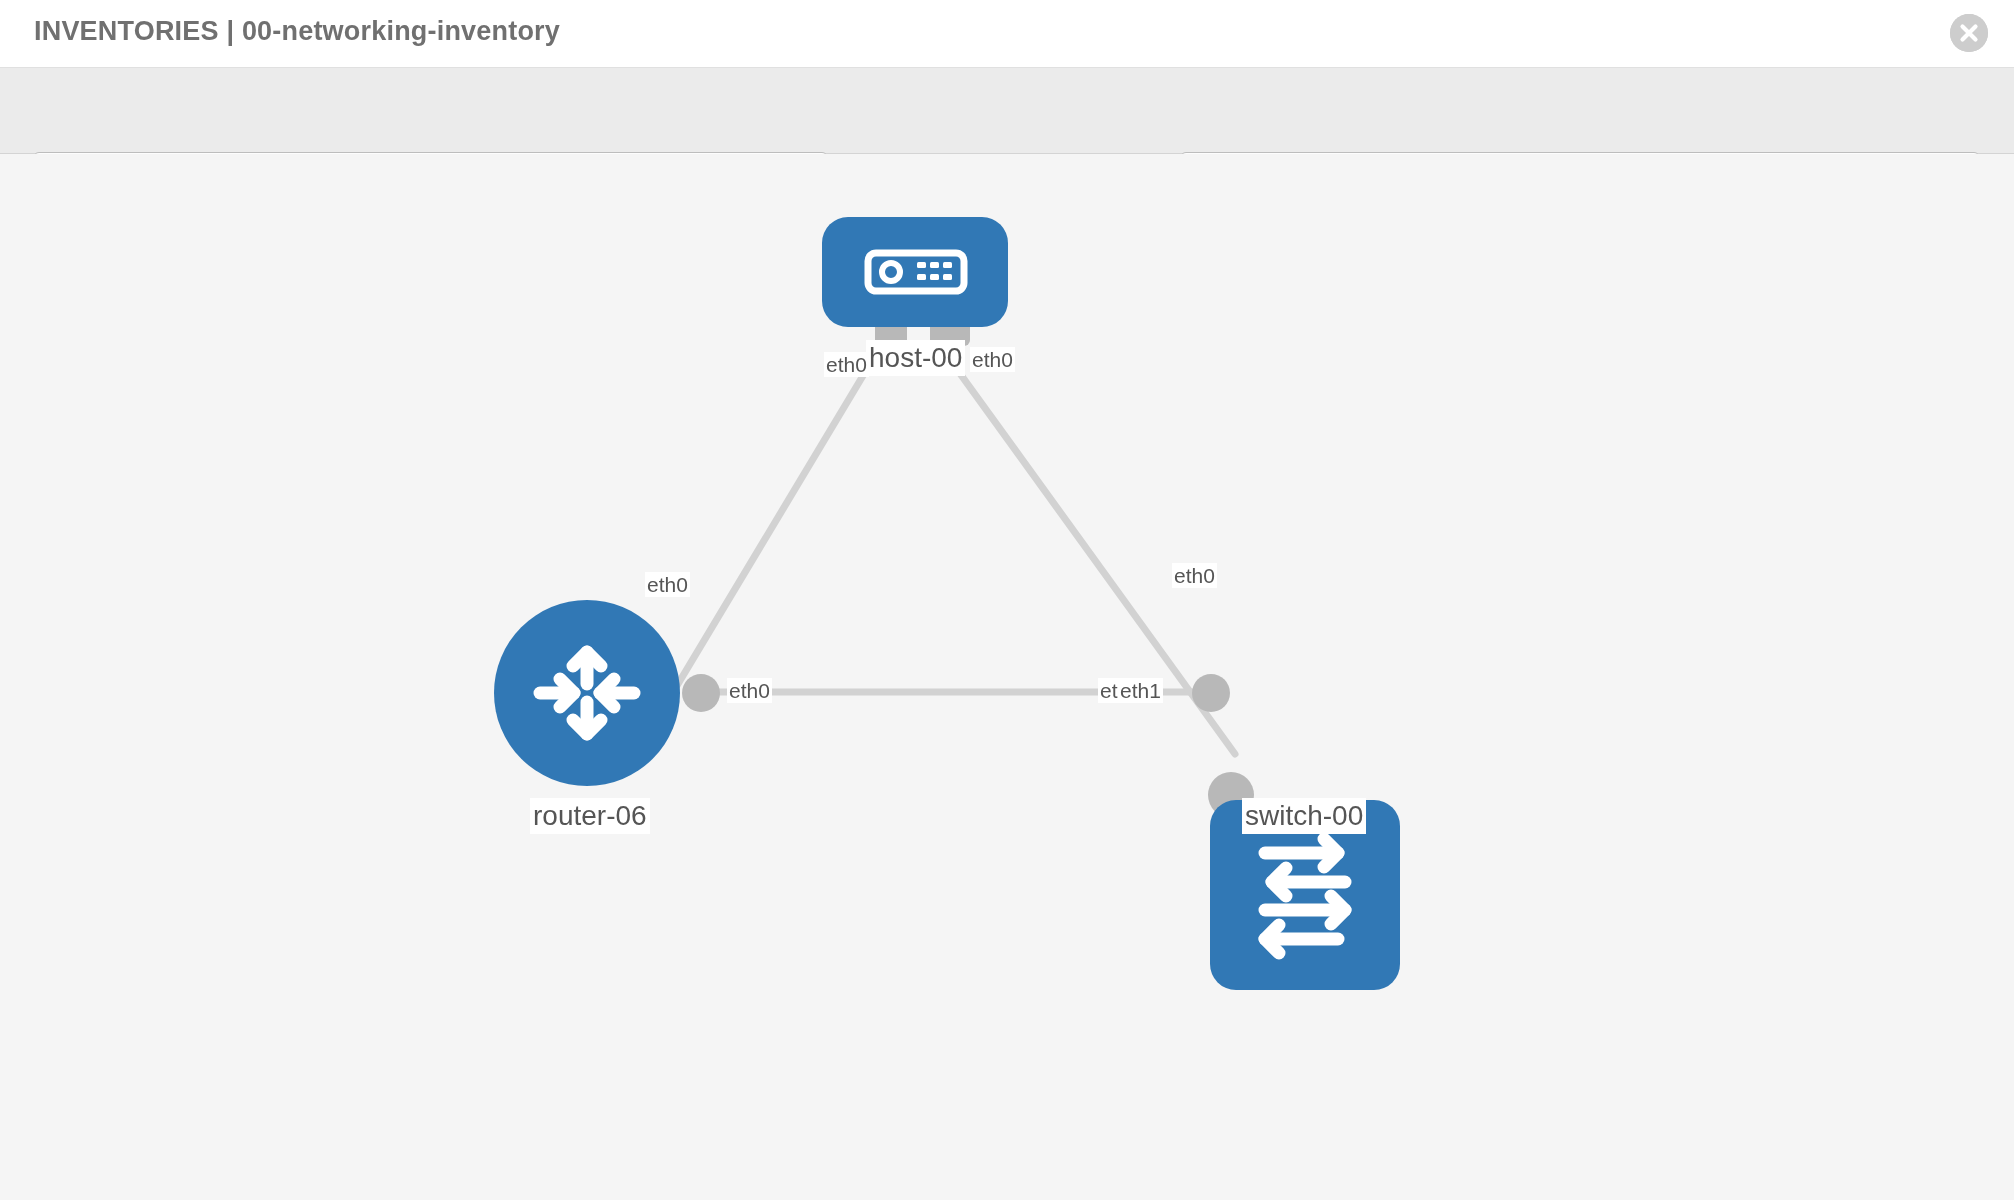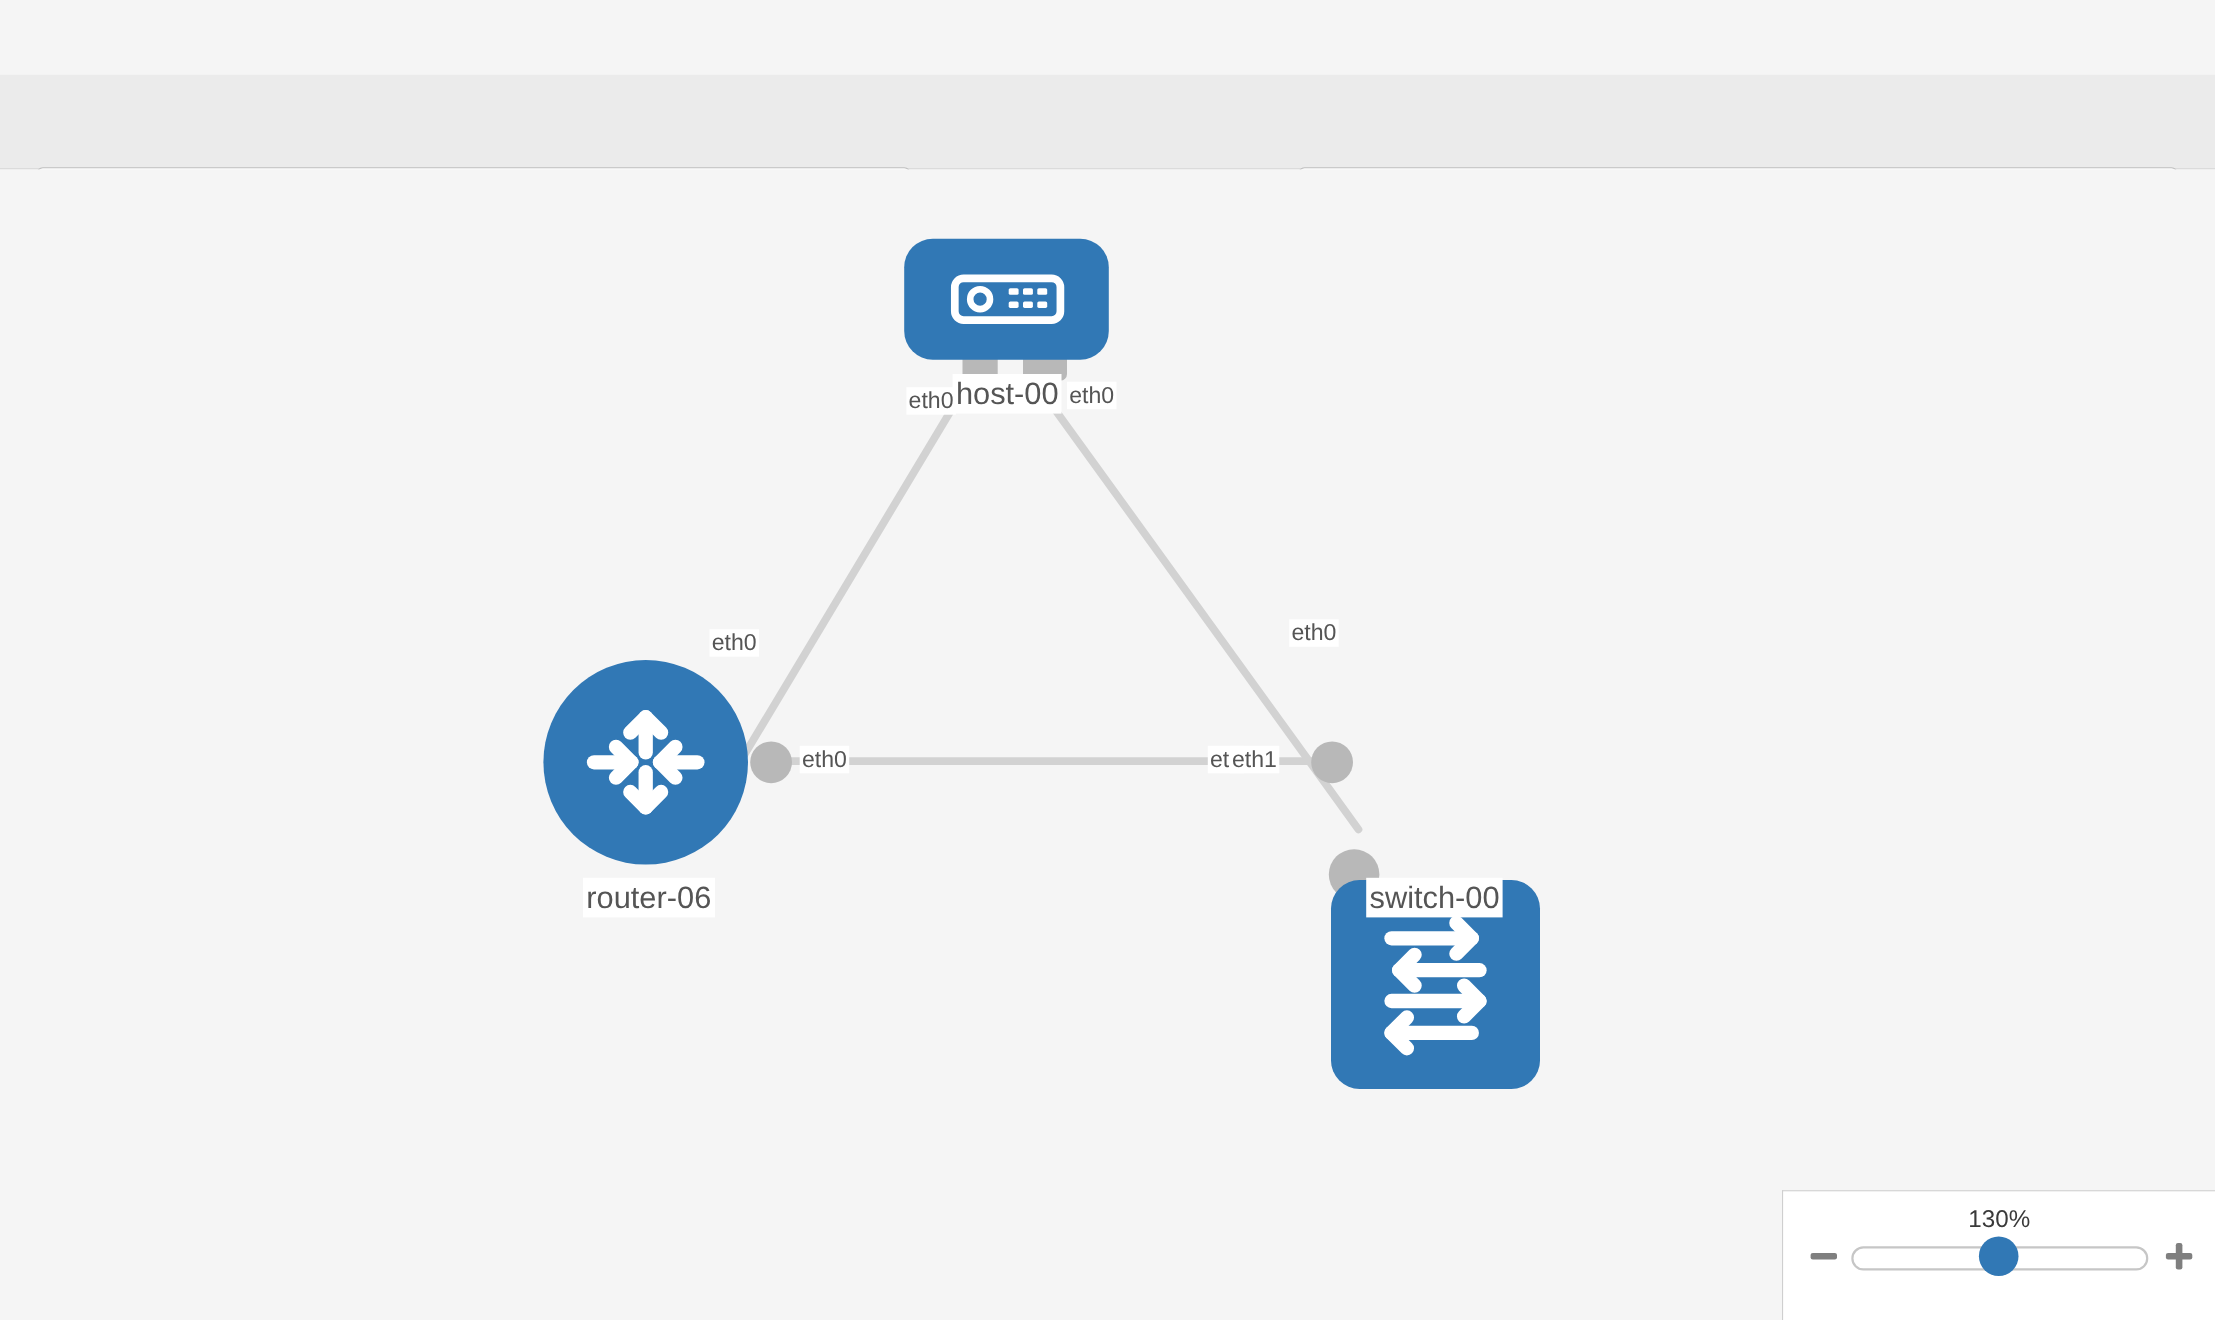"INVENTORIES | 00-networking-inventory" div.header { html: none -> <div> <div>INVENTORIES | 00-networking-inventory</div> <div> <svg> <circle></circle> <path></path> </svg> </div> </div> }
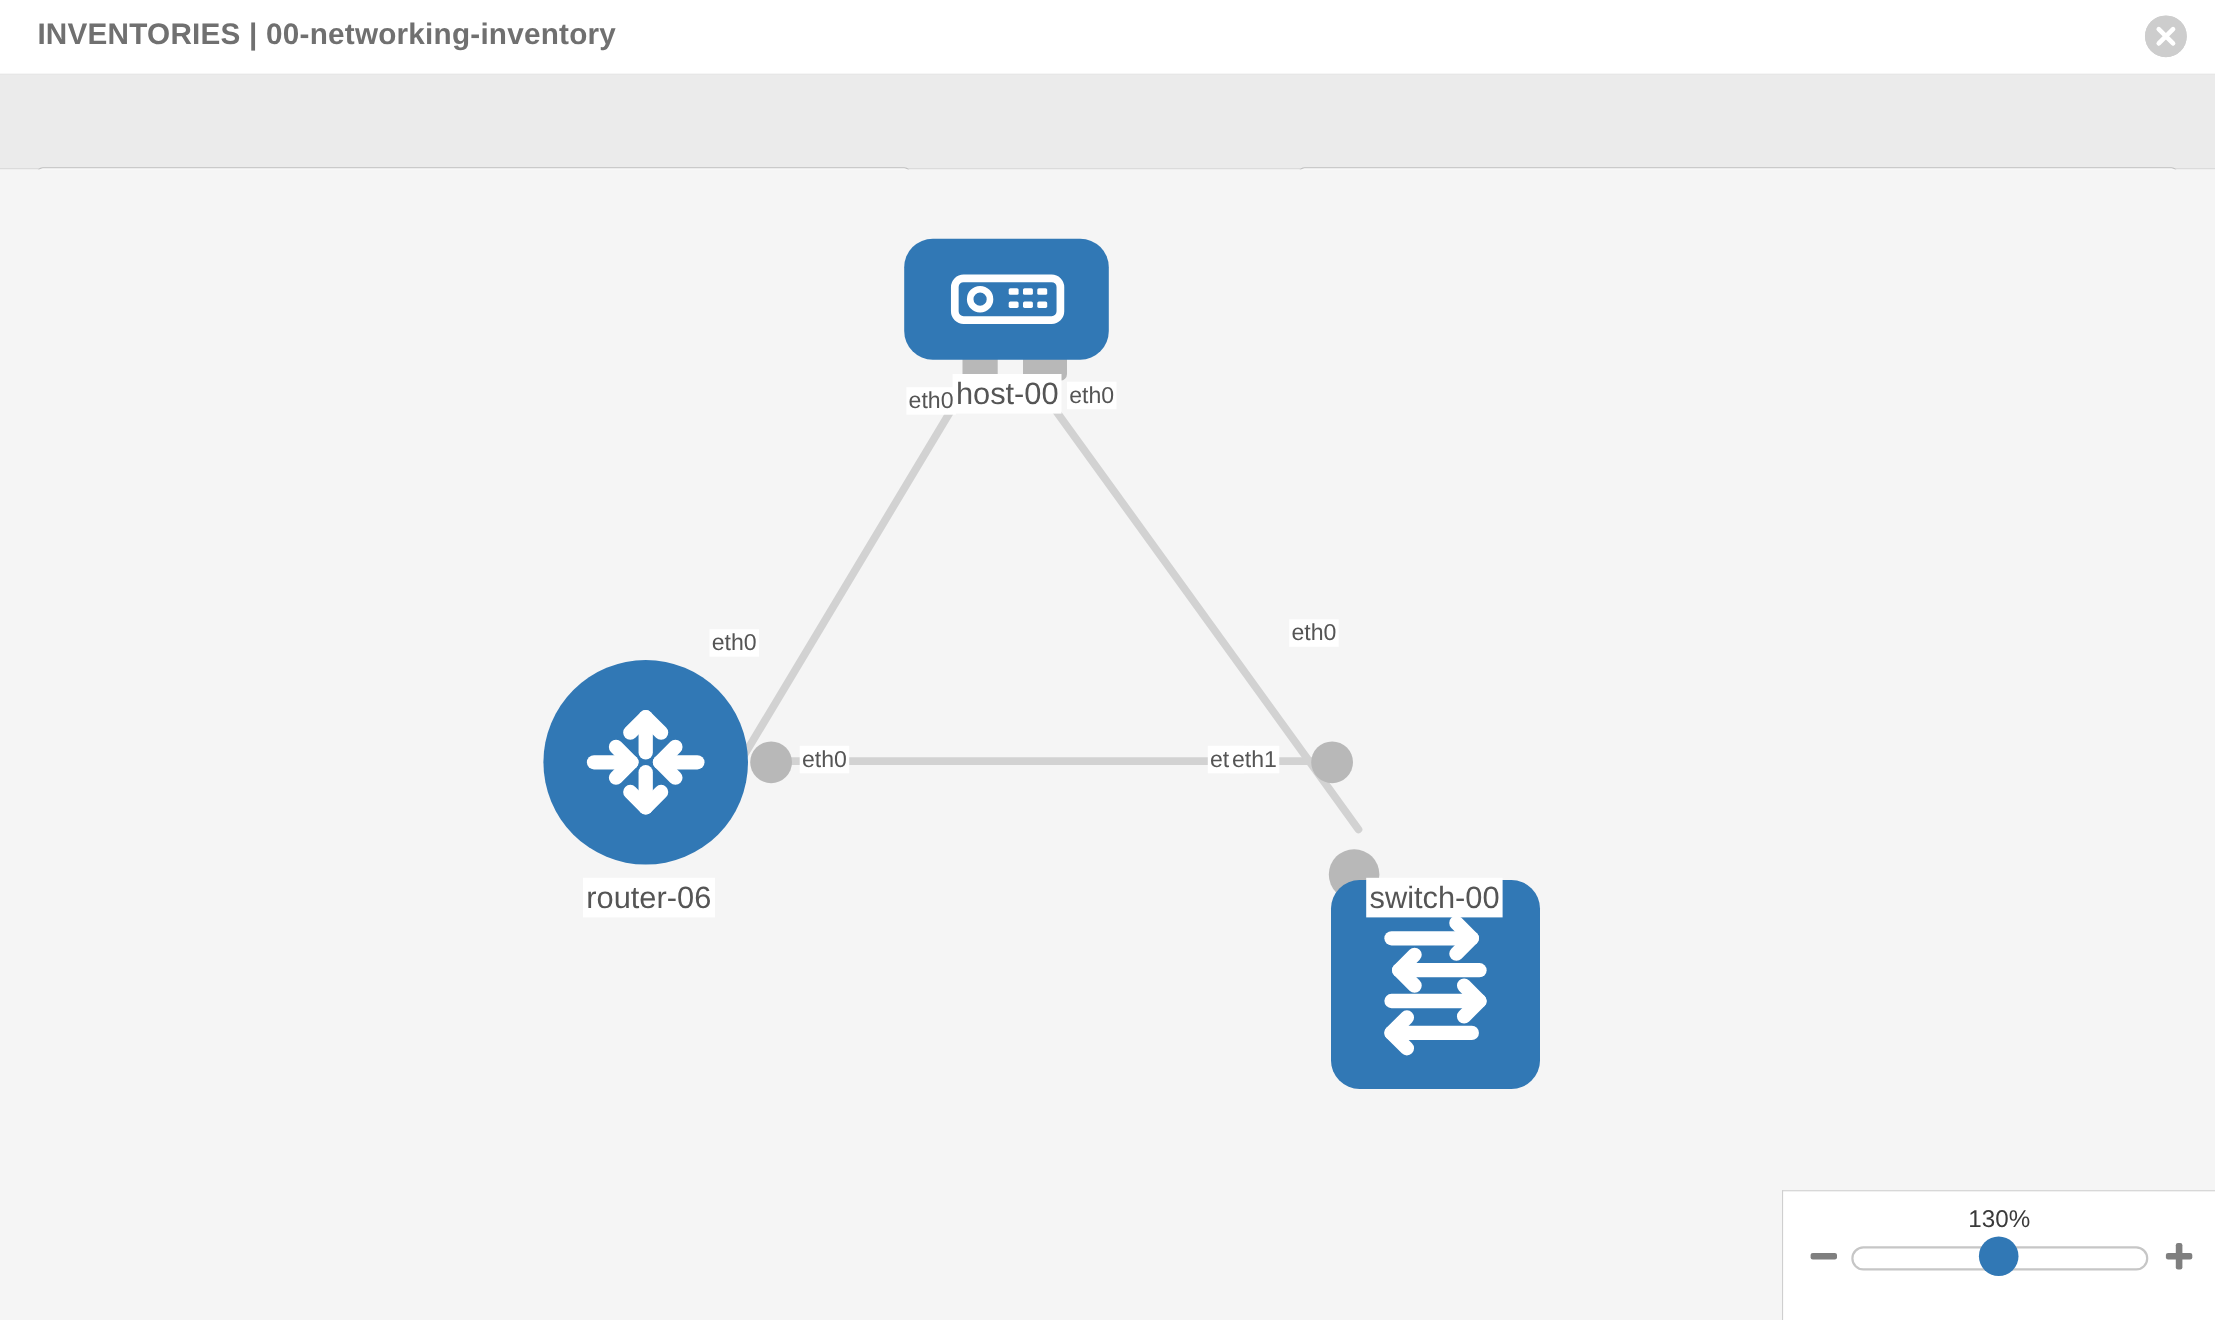"130%" div.zoom-panel { html: <div> <div>130%</div> <div> <svg> <rect></rect> </svg> </div> <div></div> <div></div> <div> <svg> <rect></rect> <rect></rect> </svg> </div> </div> -> none }
